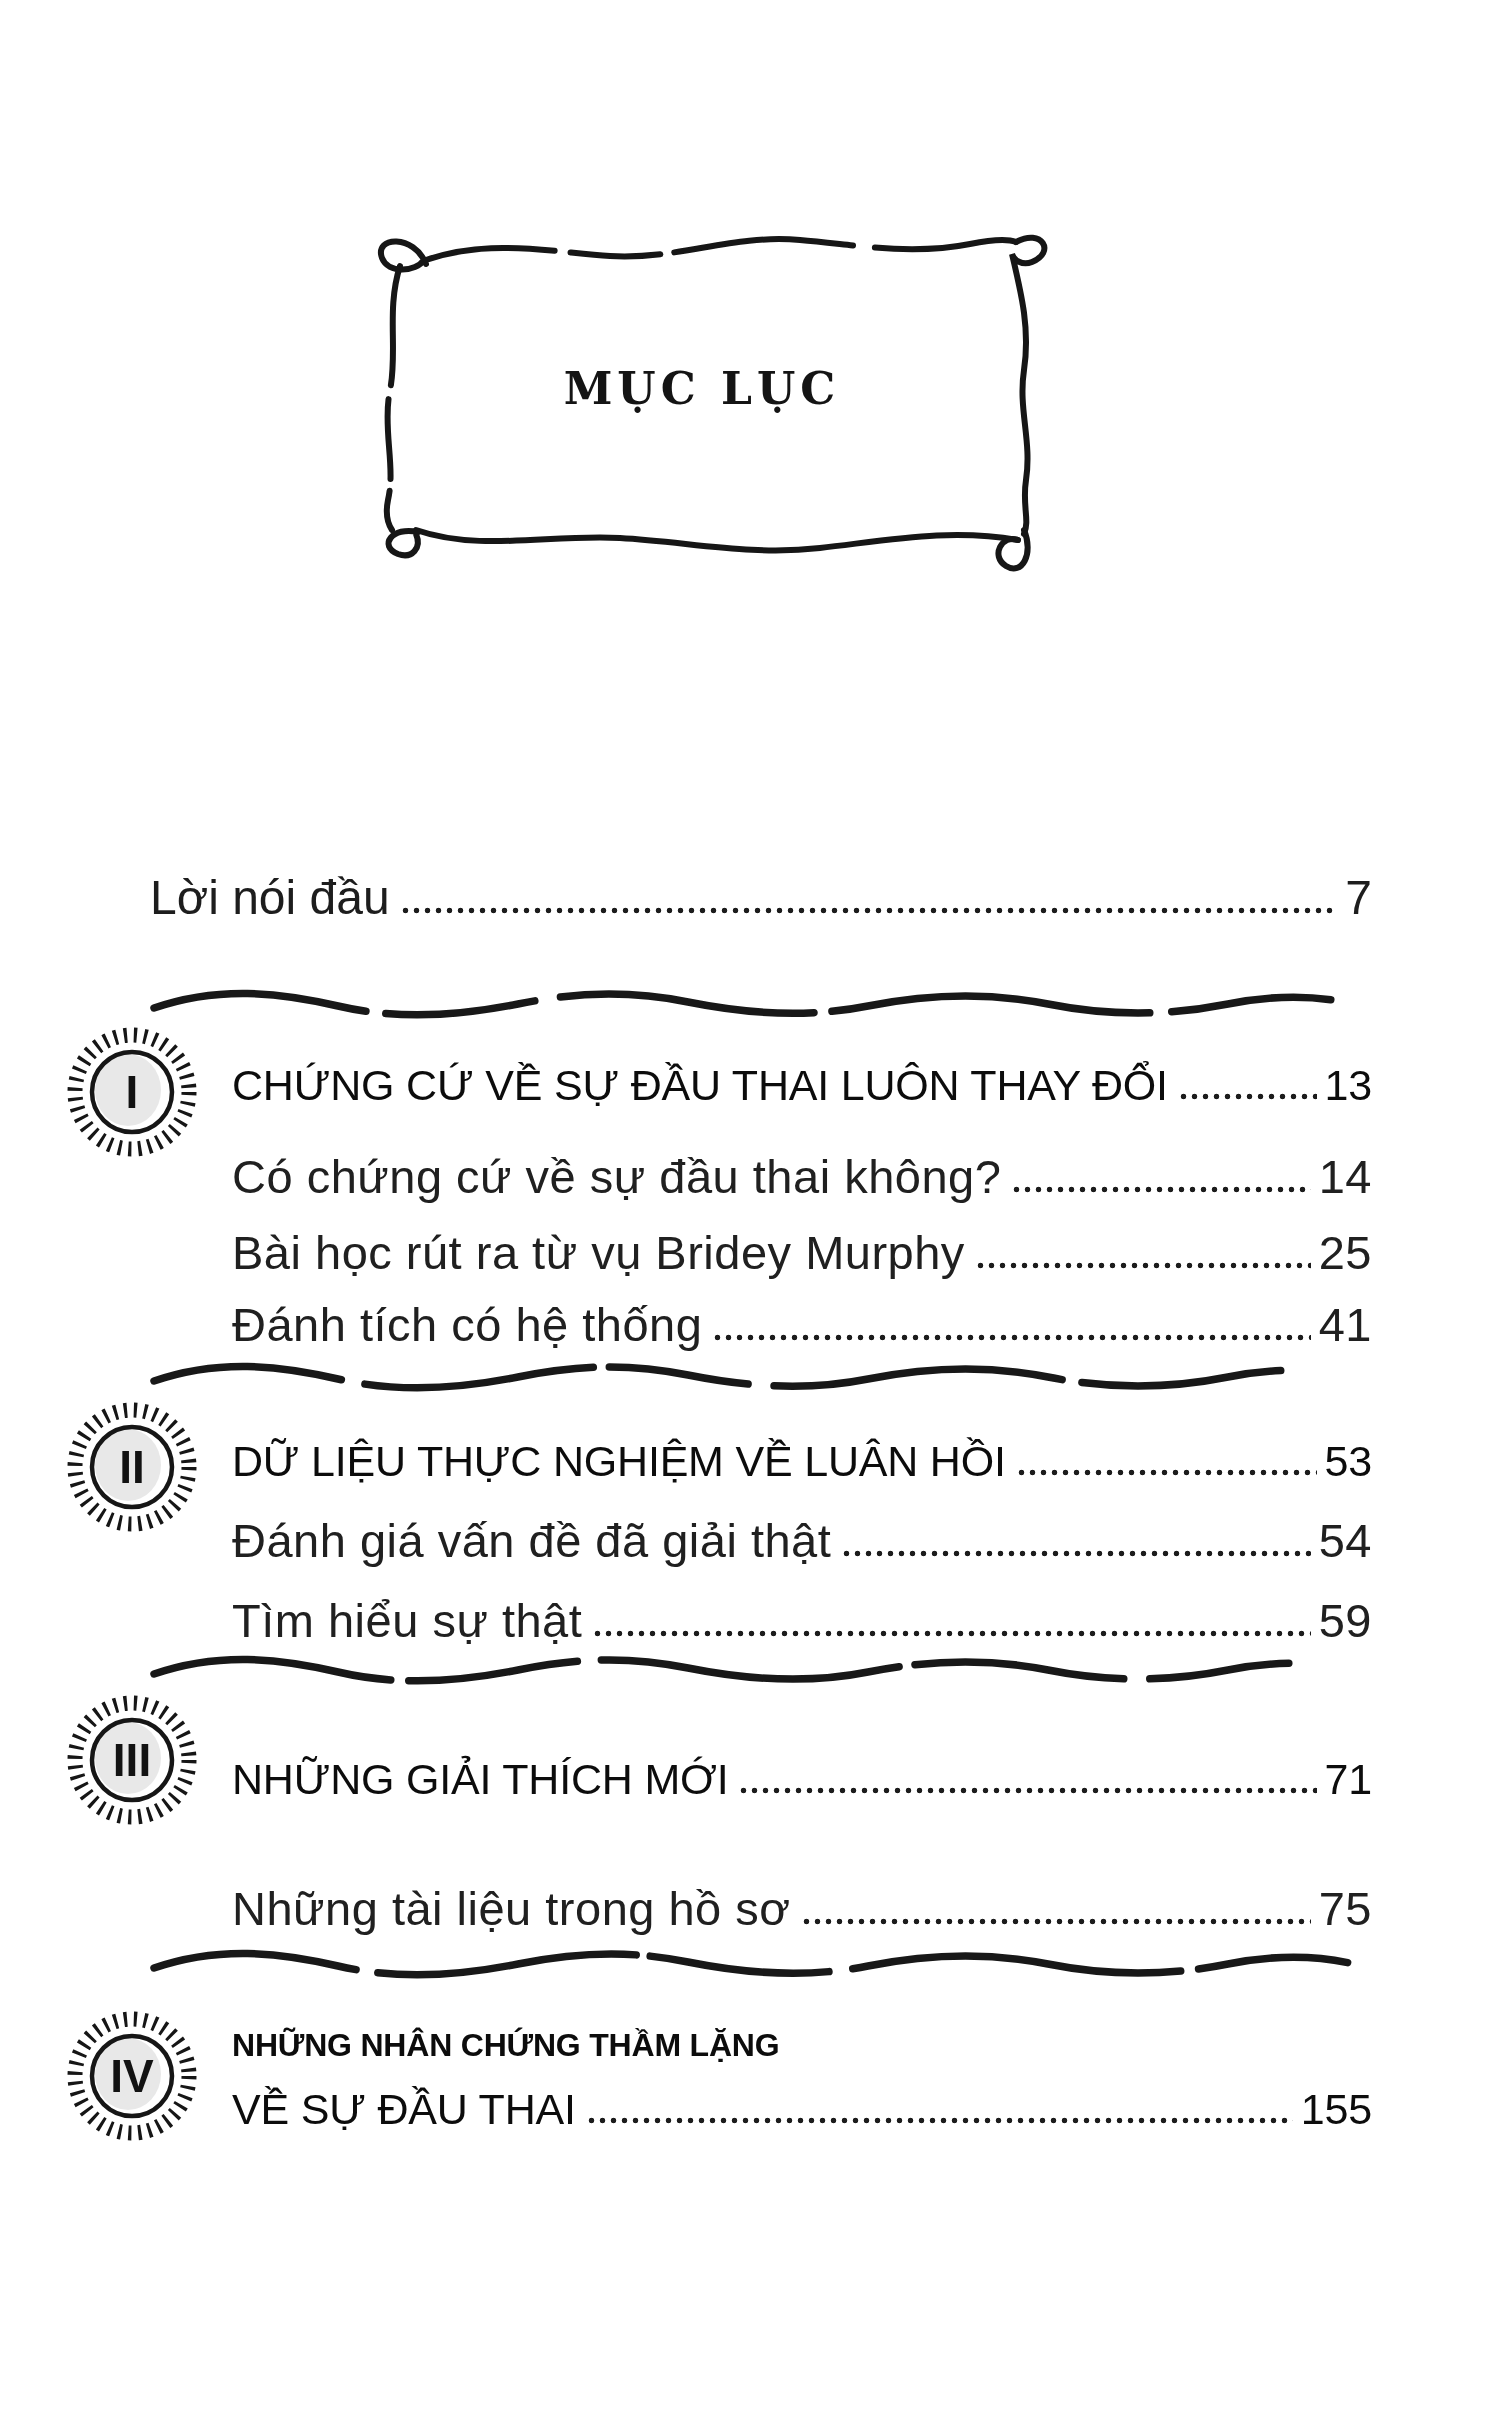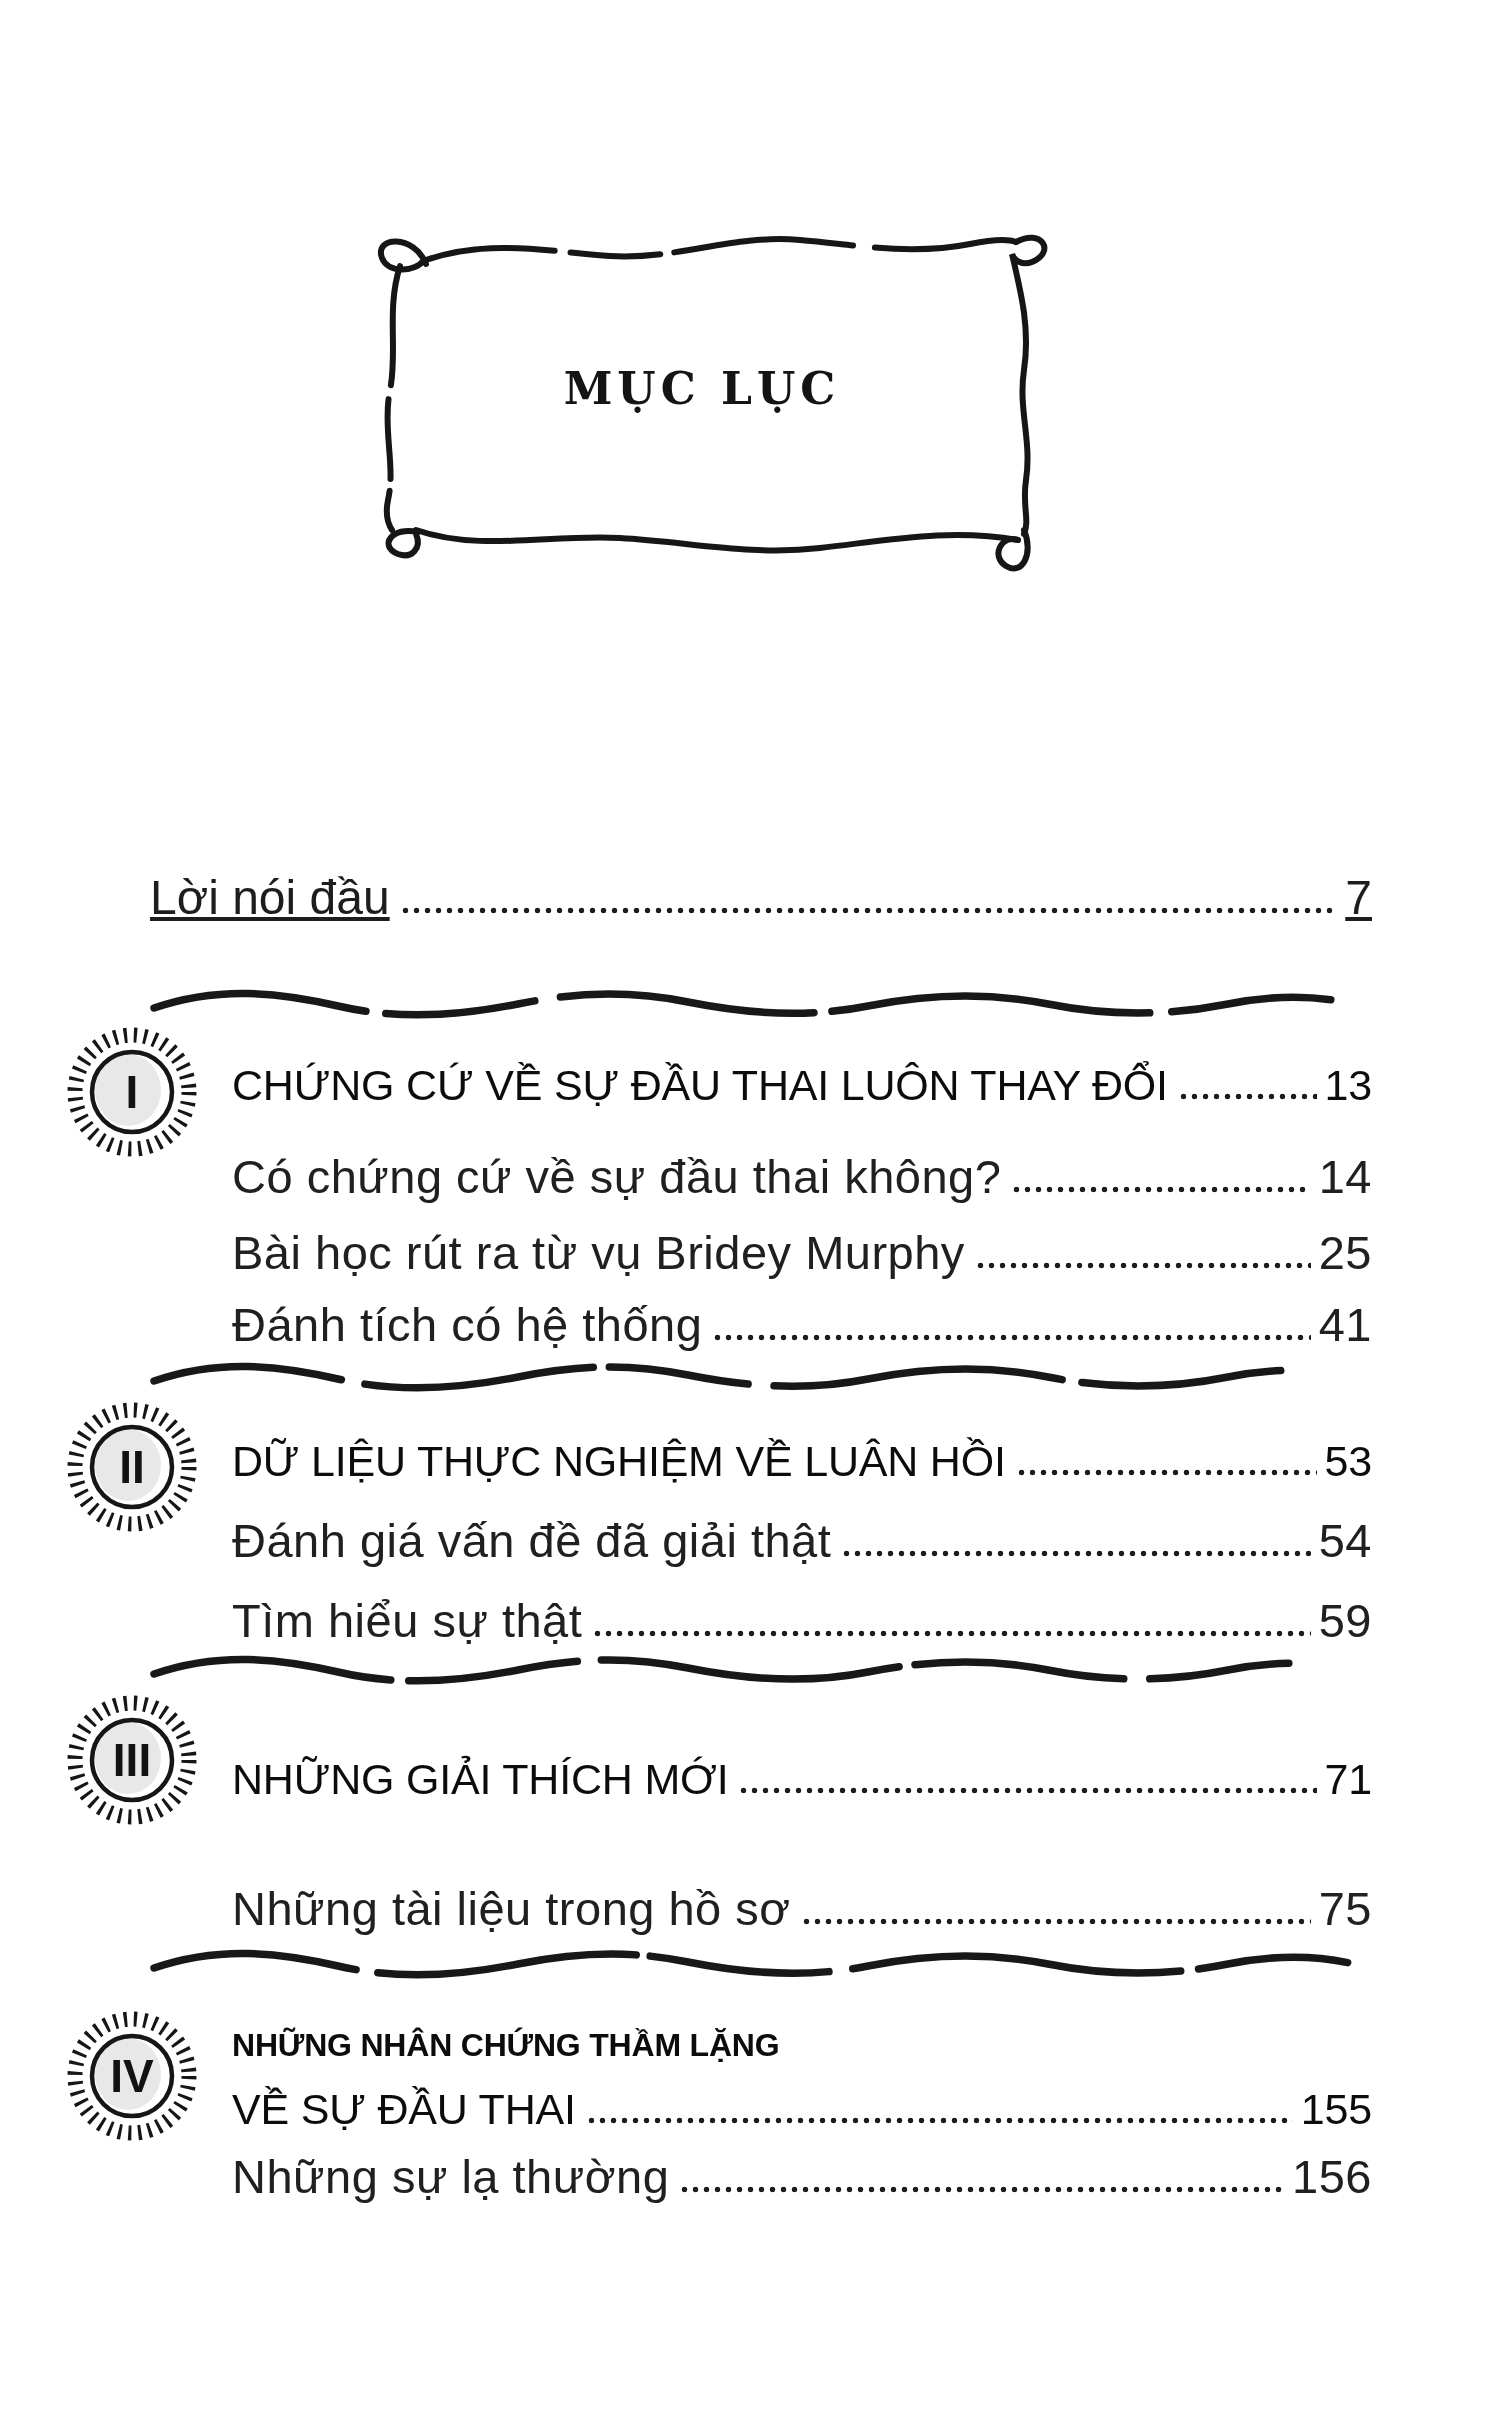"Lời nói đầu" .preface-row { text-decoration: underline -> none }
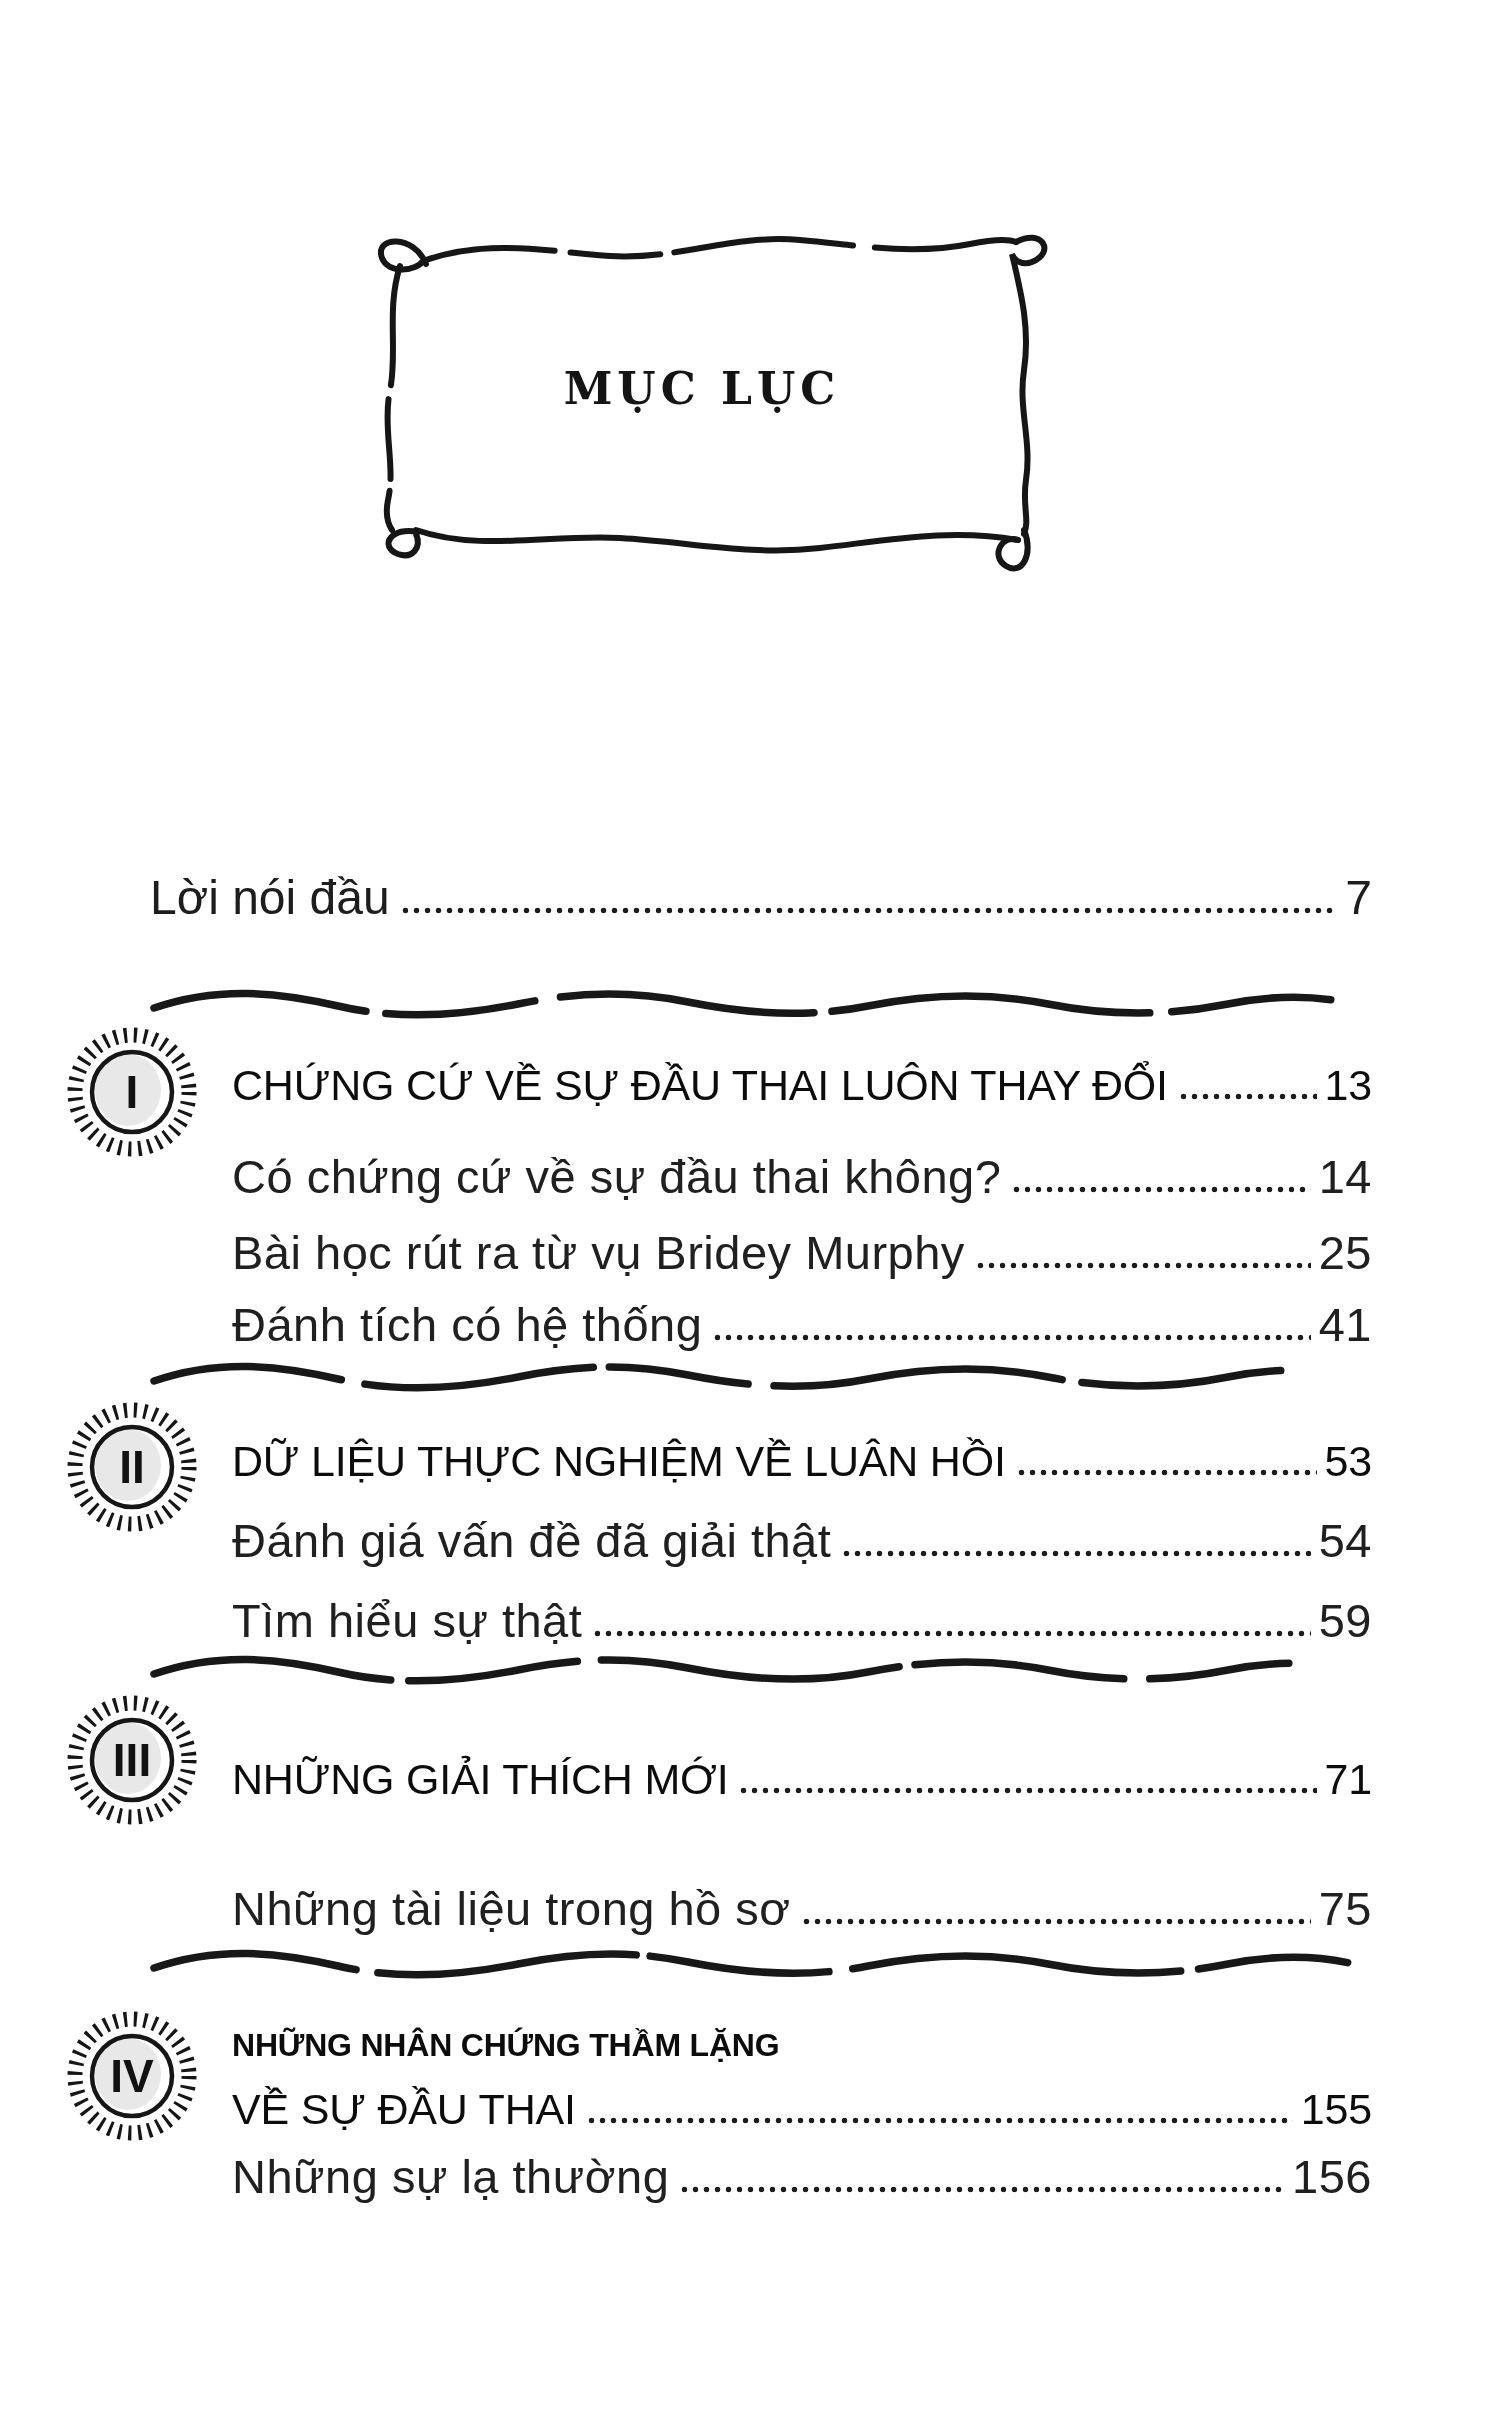"Những sự lạ thường" div.row { html: <div> <span>Những sự lạ thường</span> <span></span> <span>156</span> </div> -> none }
